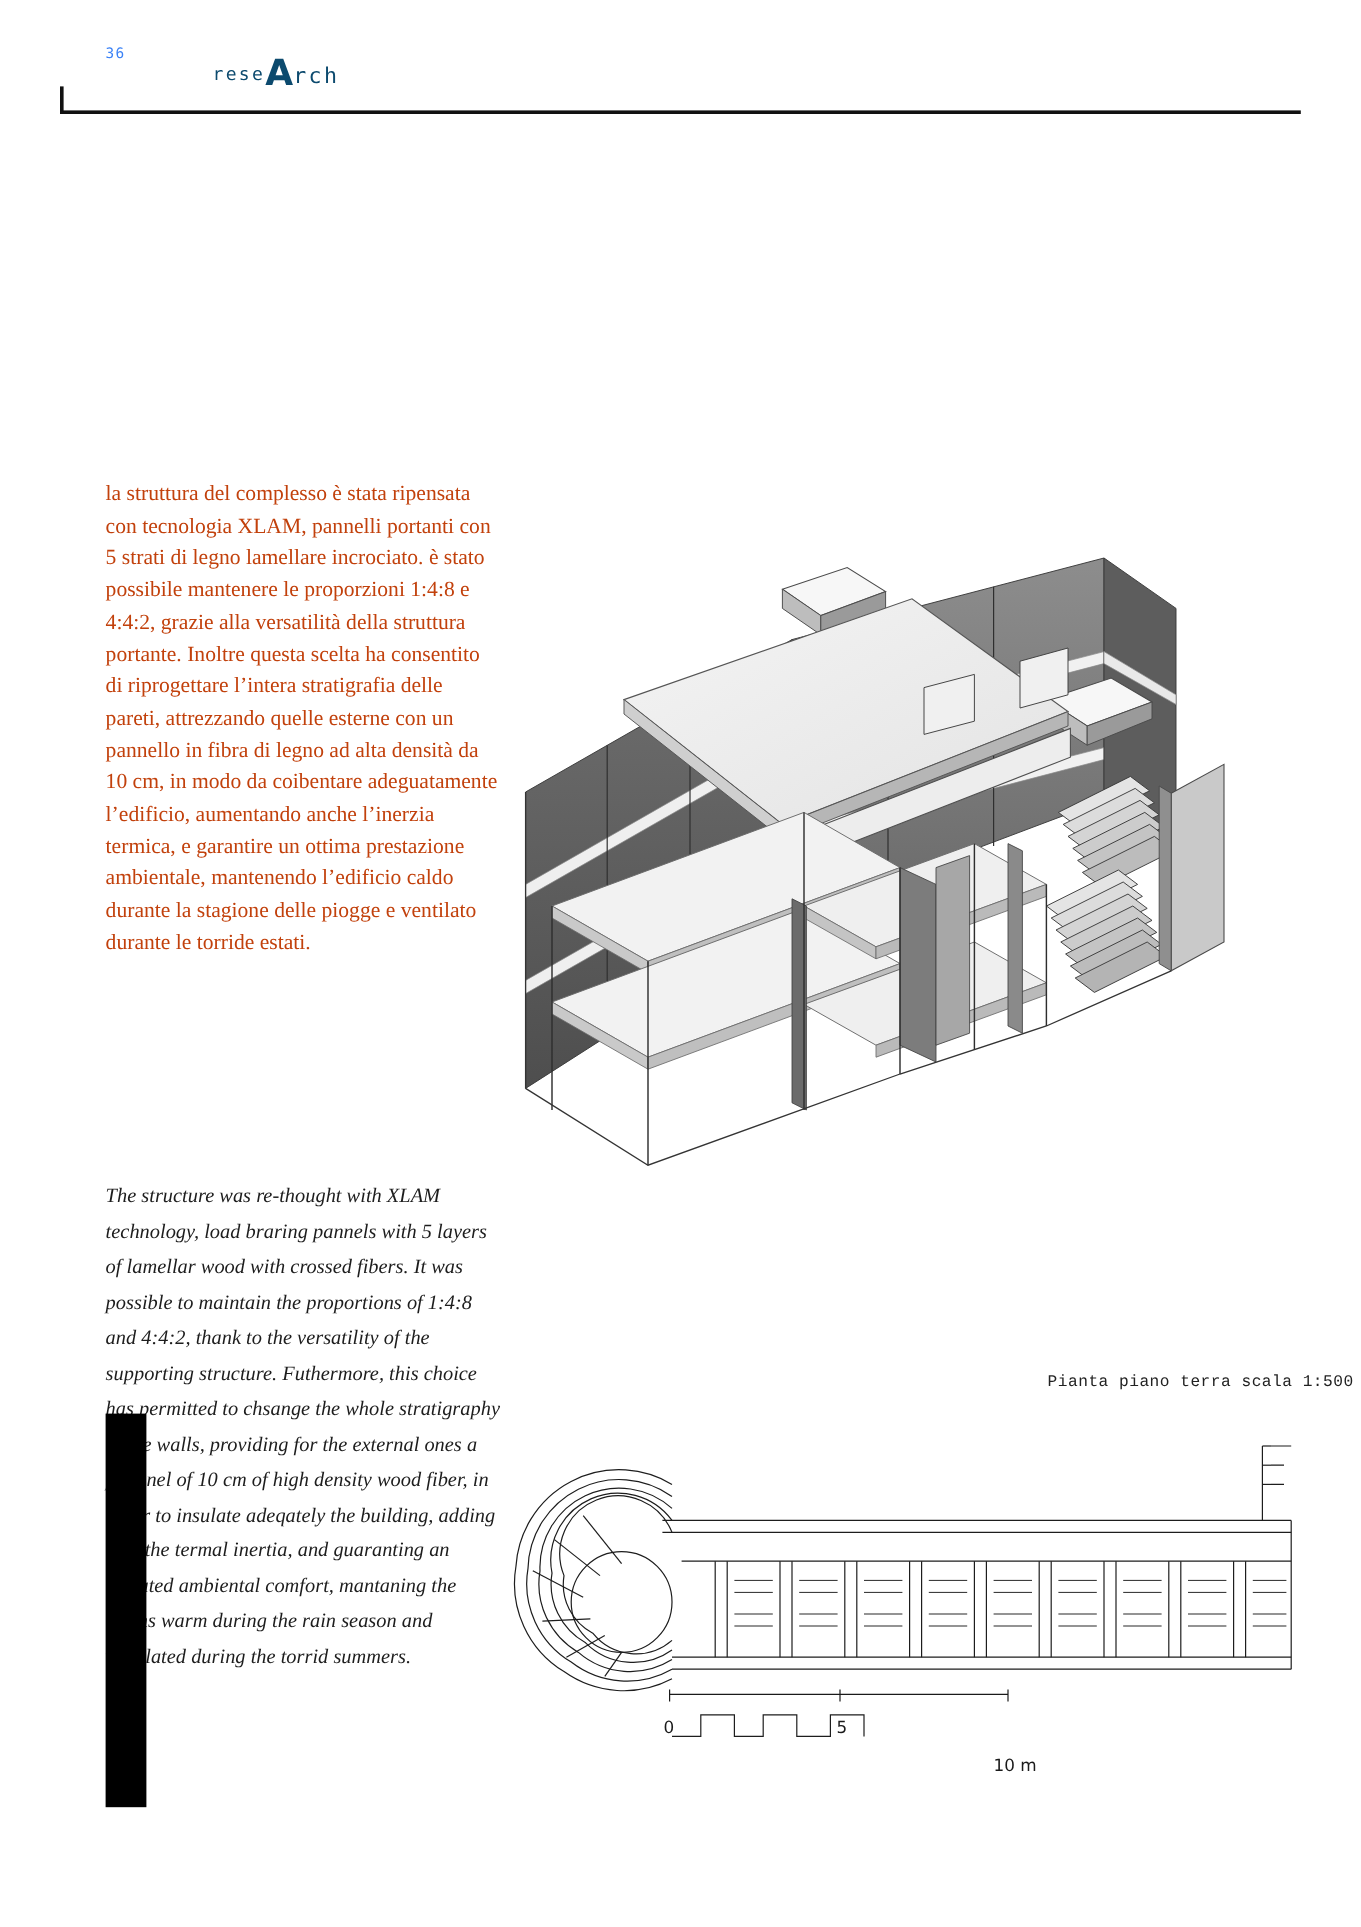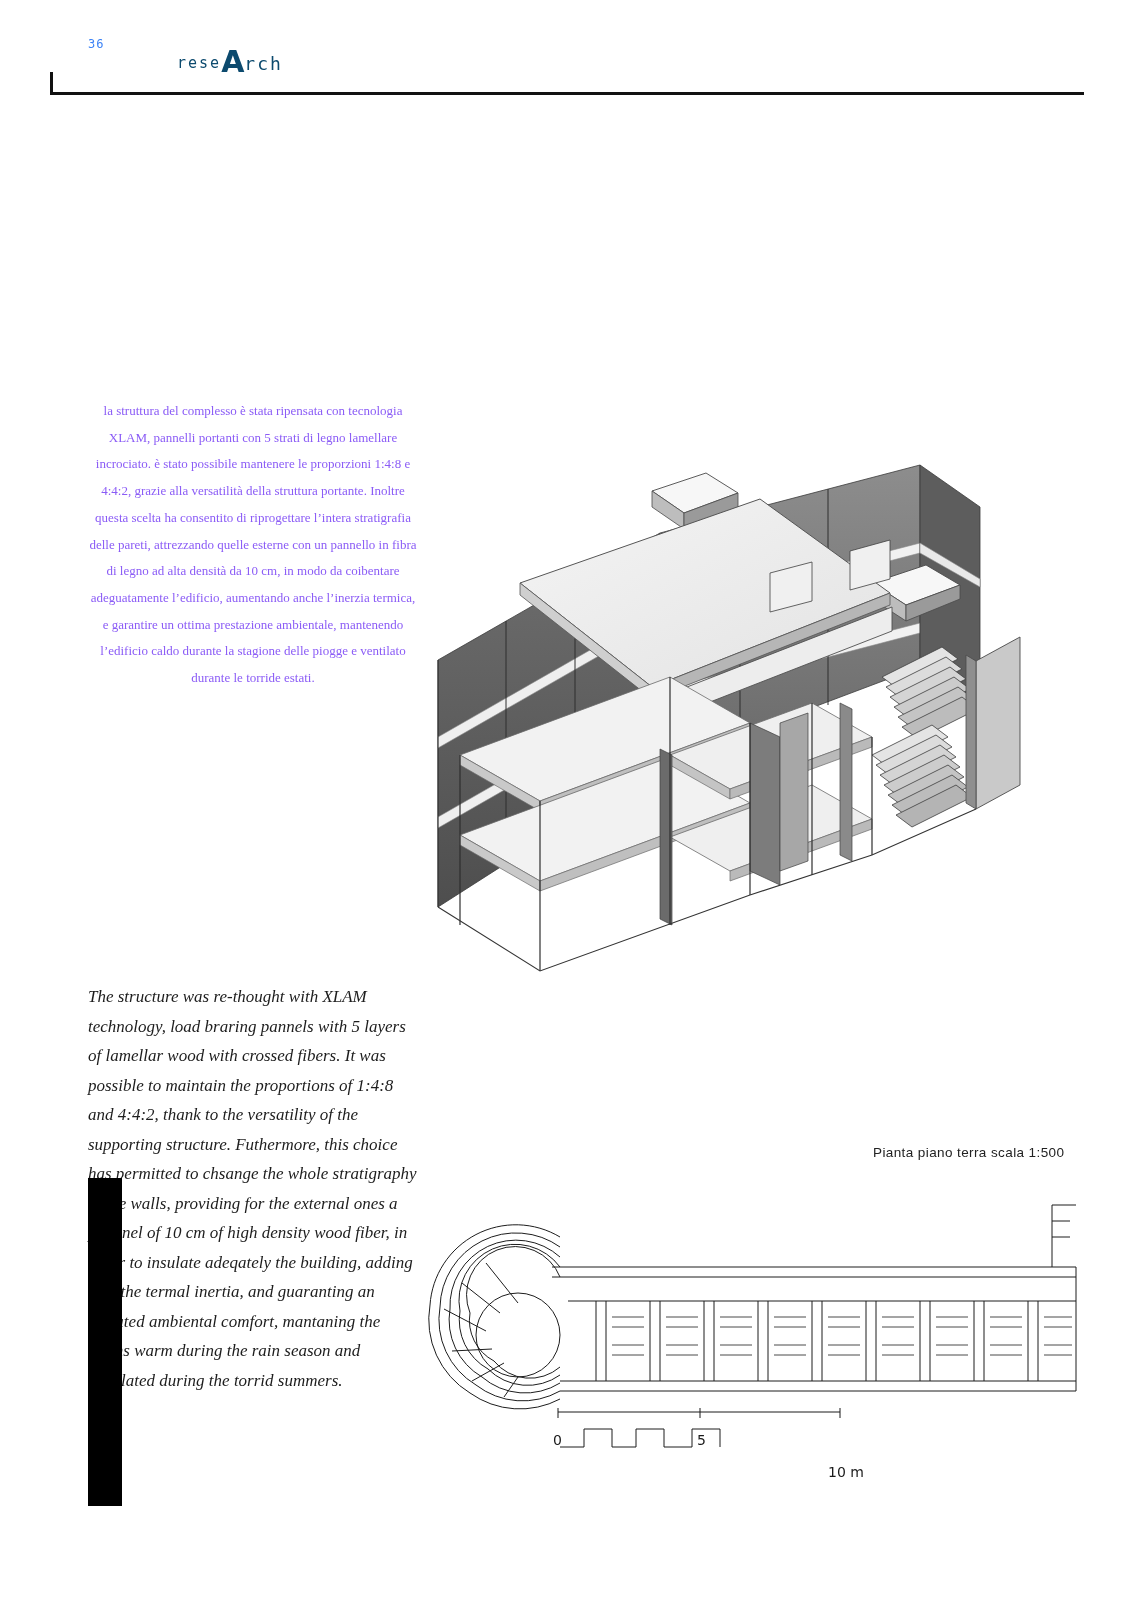"la struttura del complesso è" .col-it { color: #8b5cf6 -> #c2410c; font-size: 13px -> 18px; text-align: center -> none }
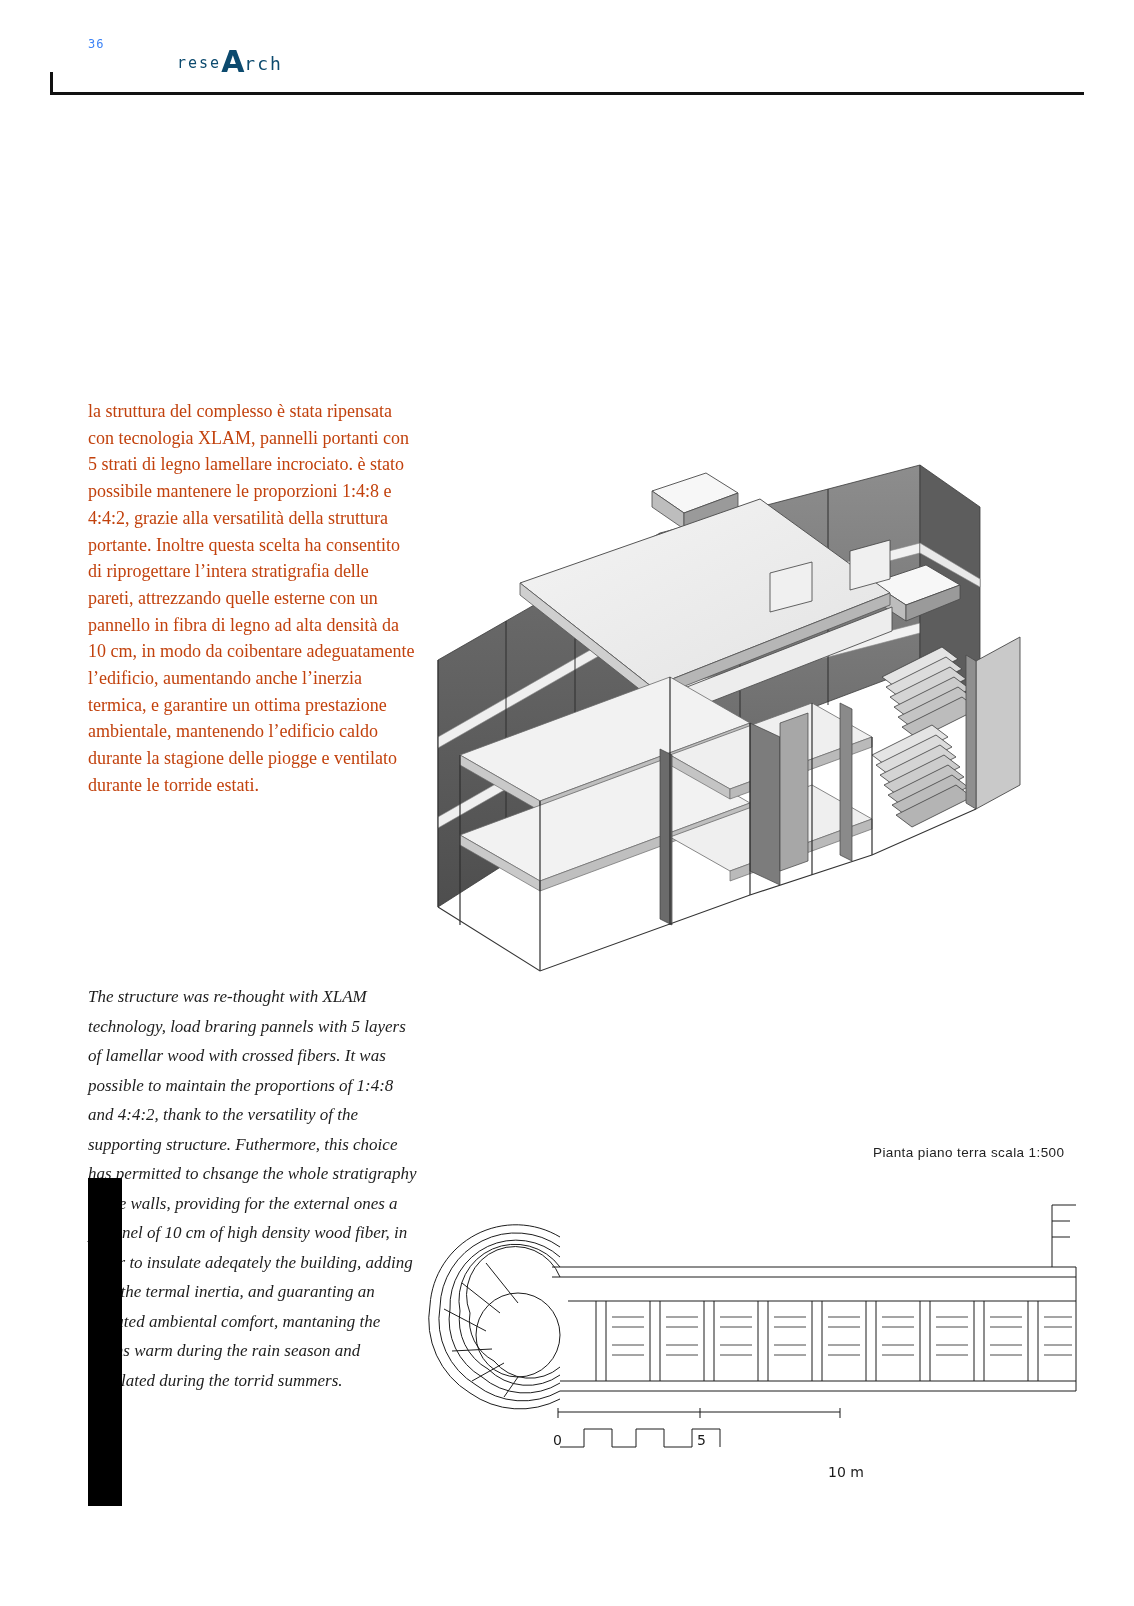"Pianta piano terra scala 1:500" .plan-caption { font-family: Liberation Sans, sans-serif -> Liberation Mono, monospace }
